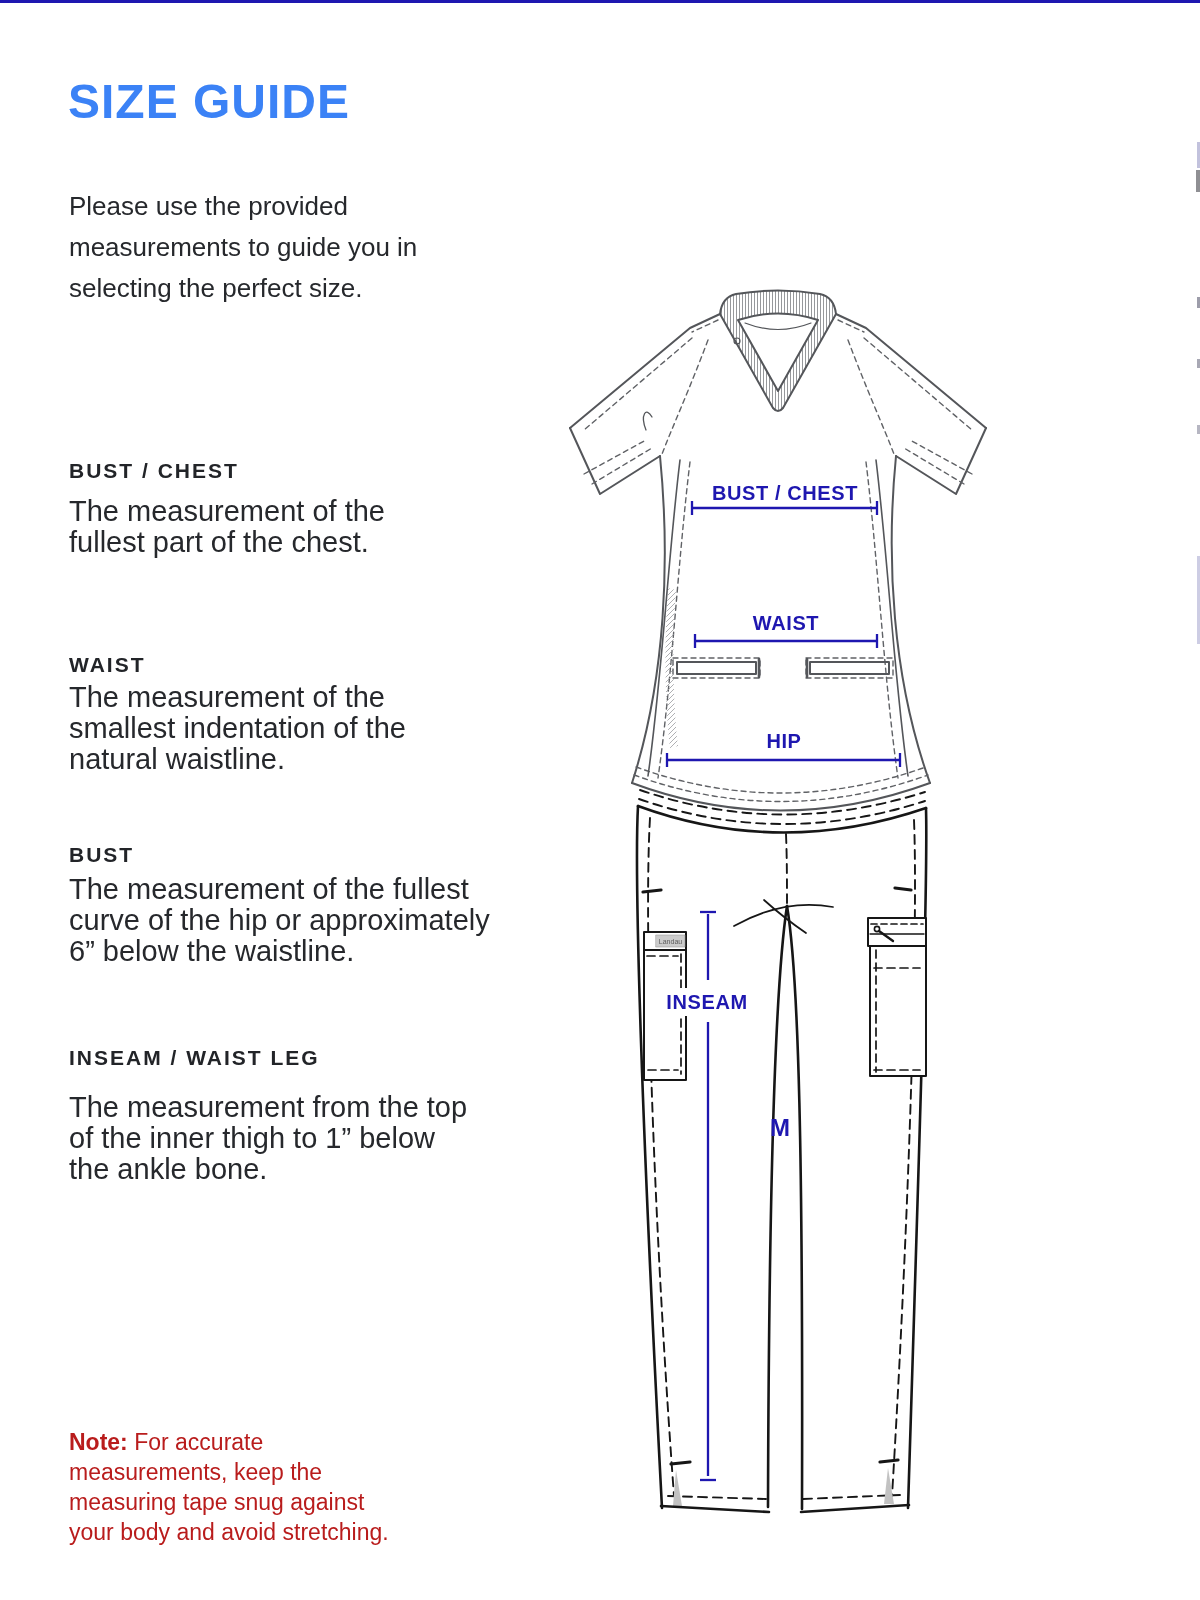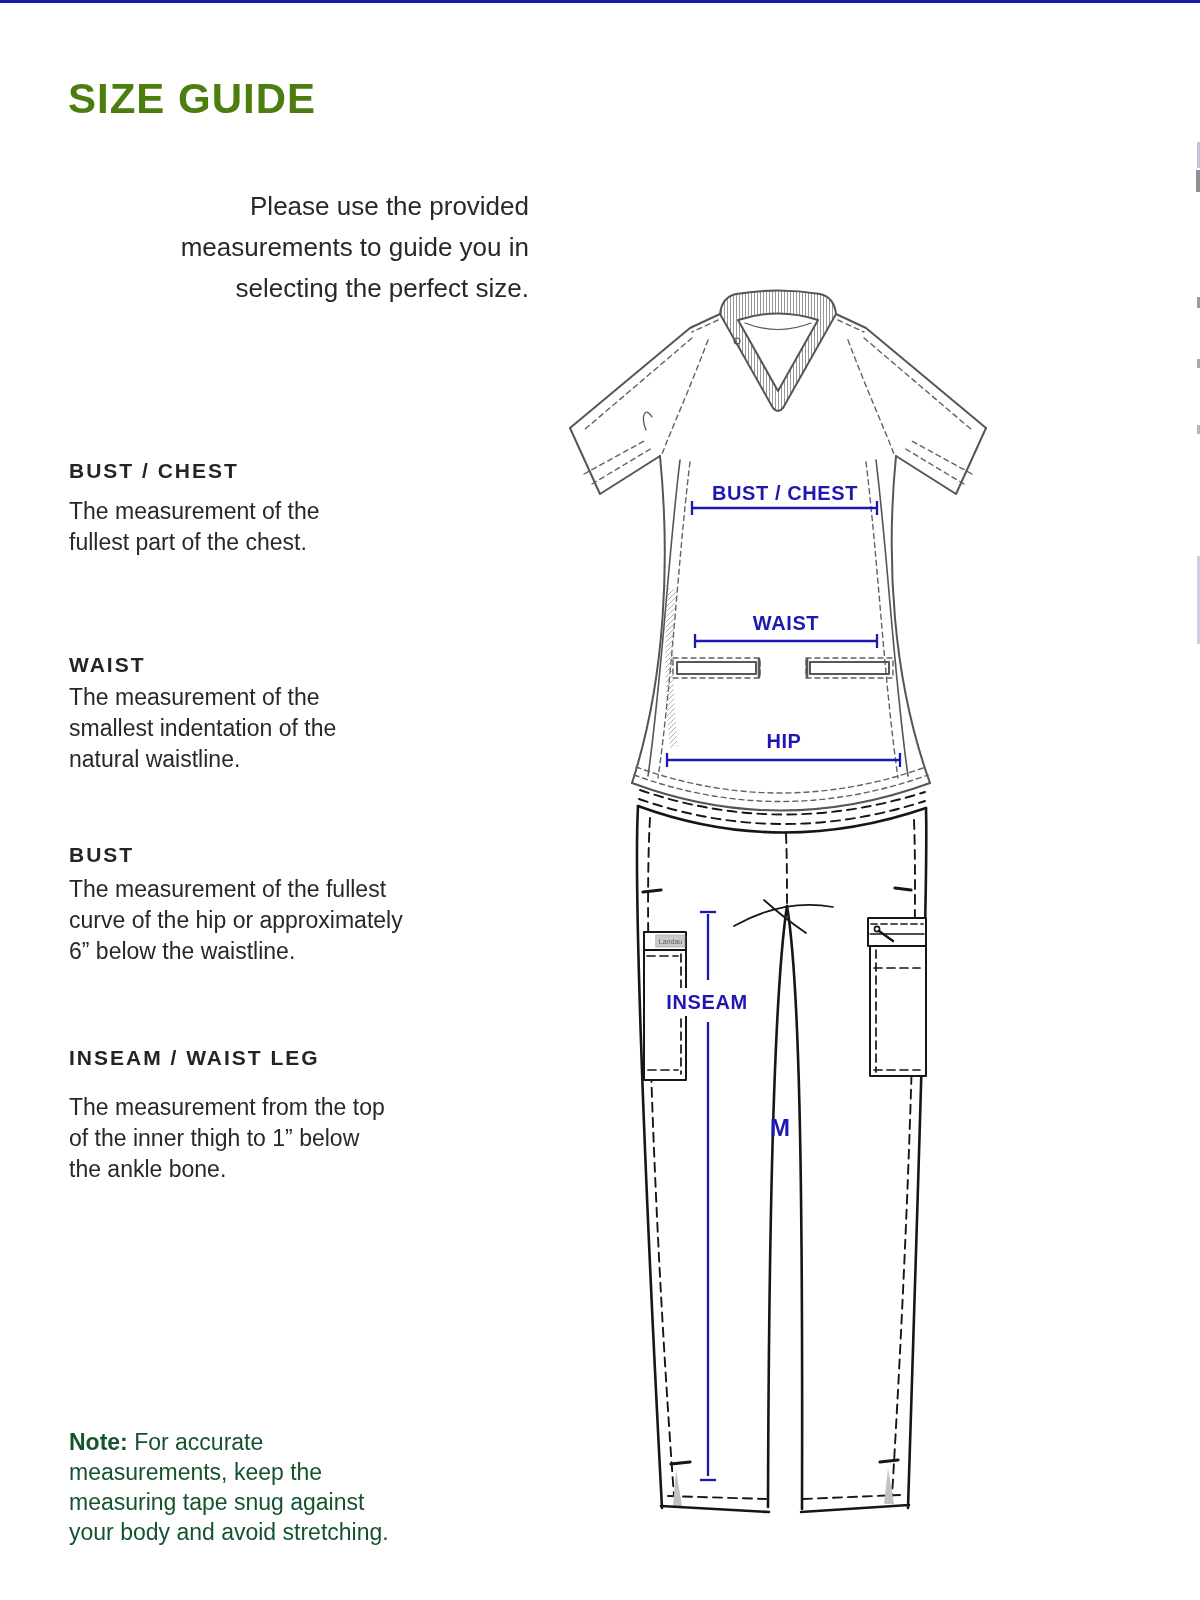"SIZE GUIDE" .page-title { color: #4d7c0f -> #3b82f6; font-size: 42px -> 48px }
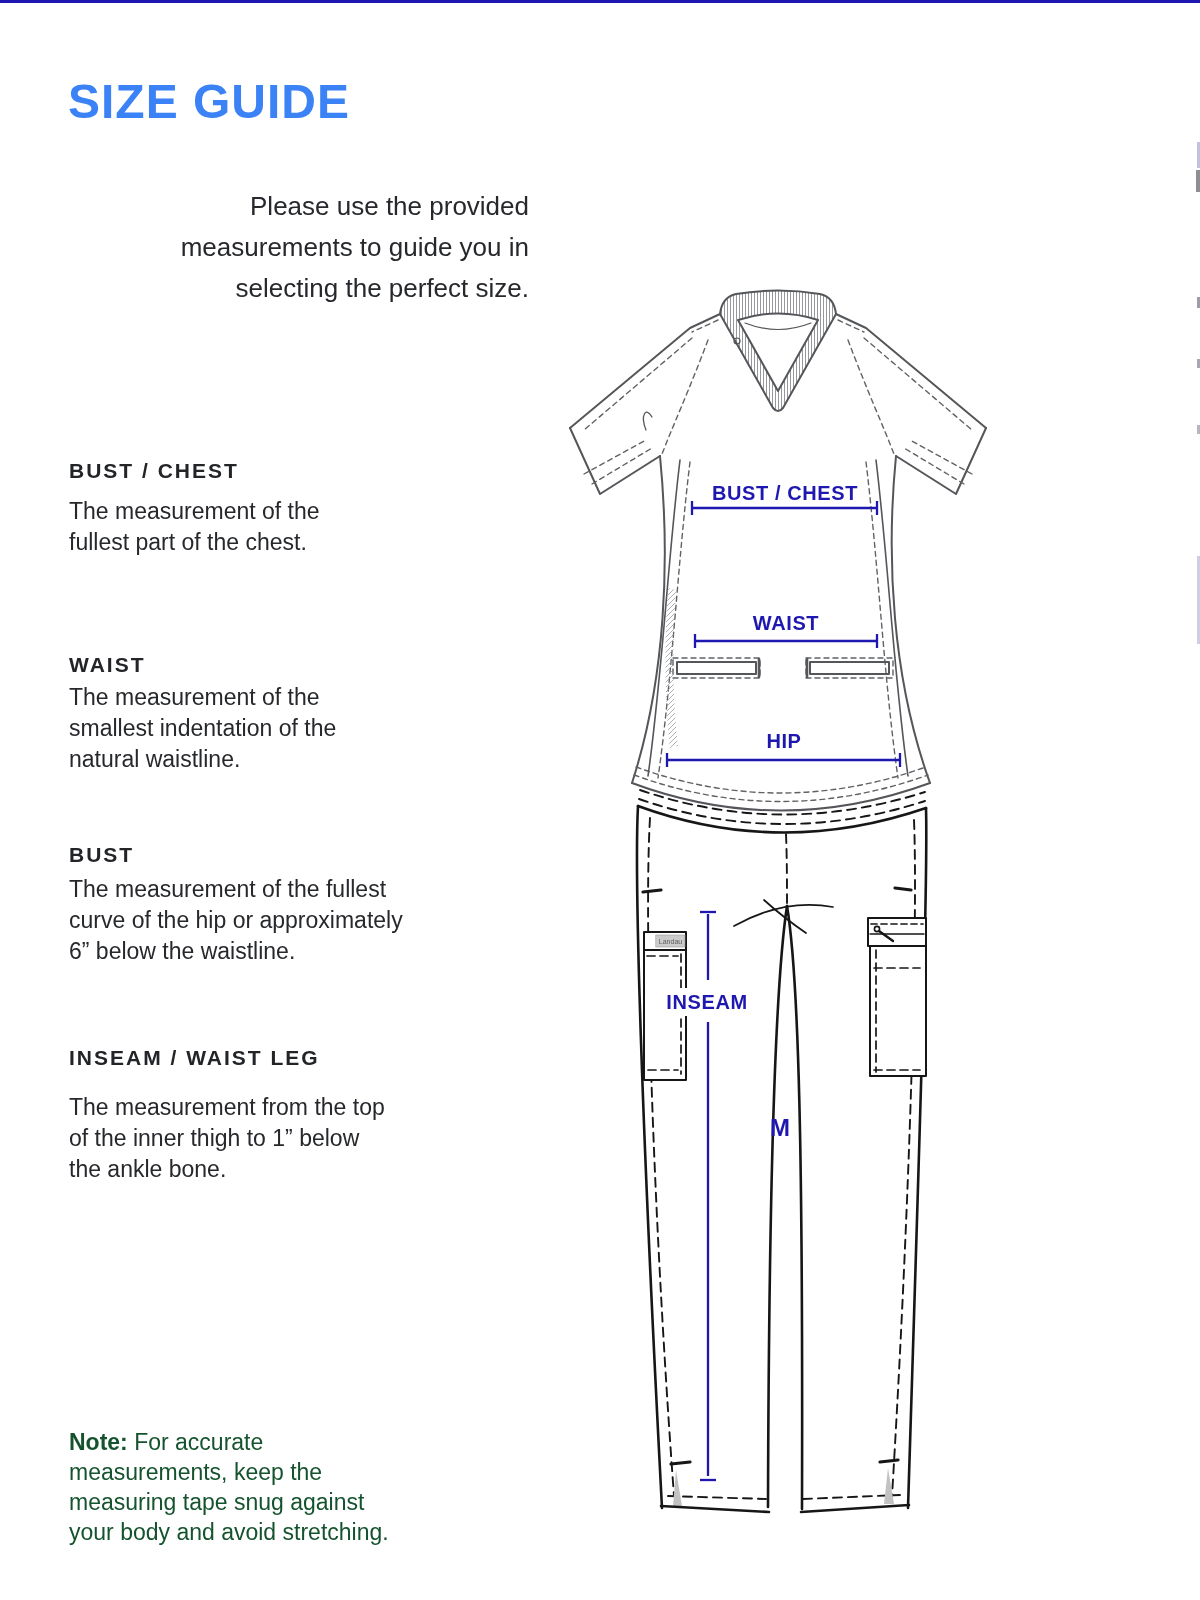"Please use the provided" .intro { text-align: right -> none }
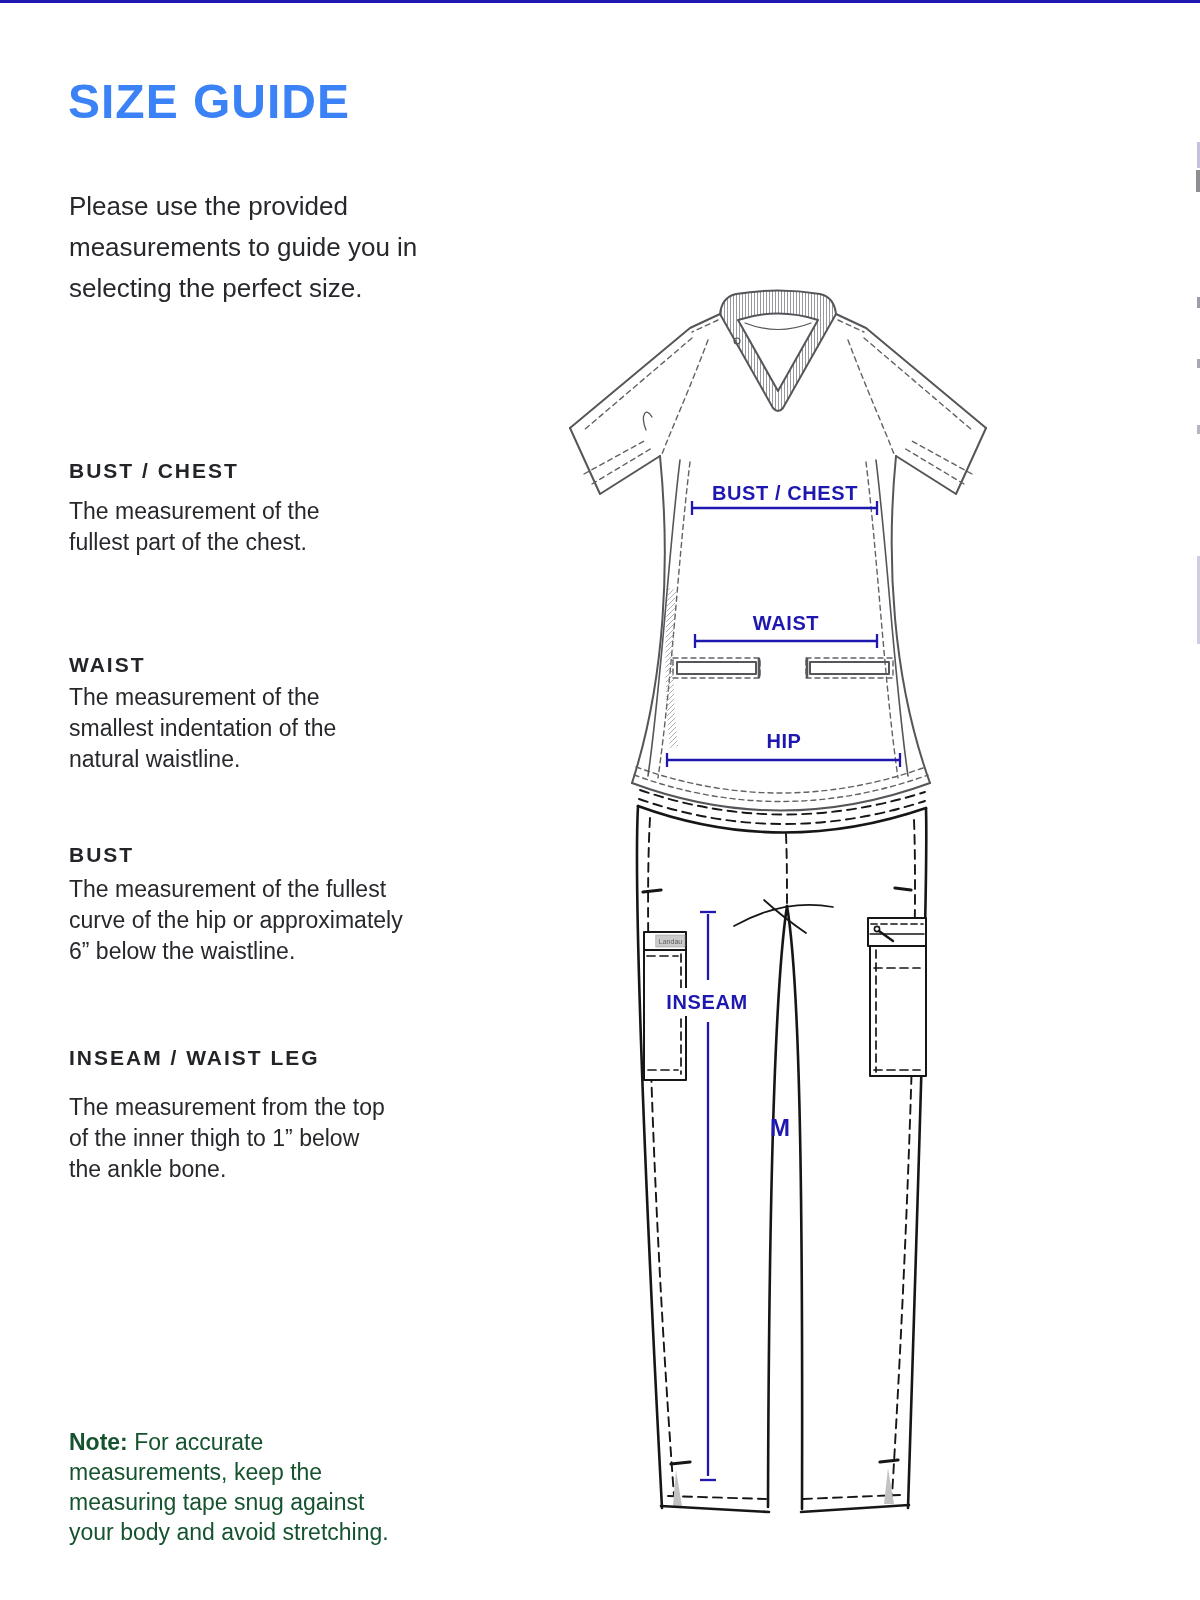"The measurement of the" .sec-p { font-size: 23px -> 29px }
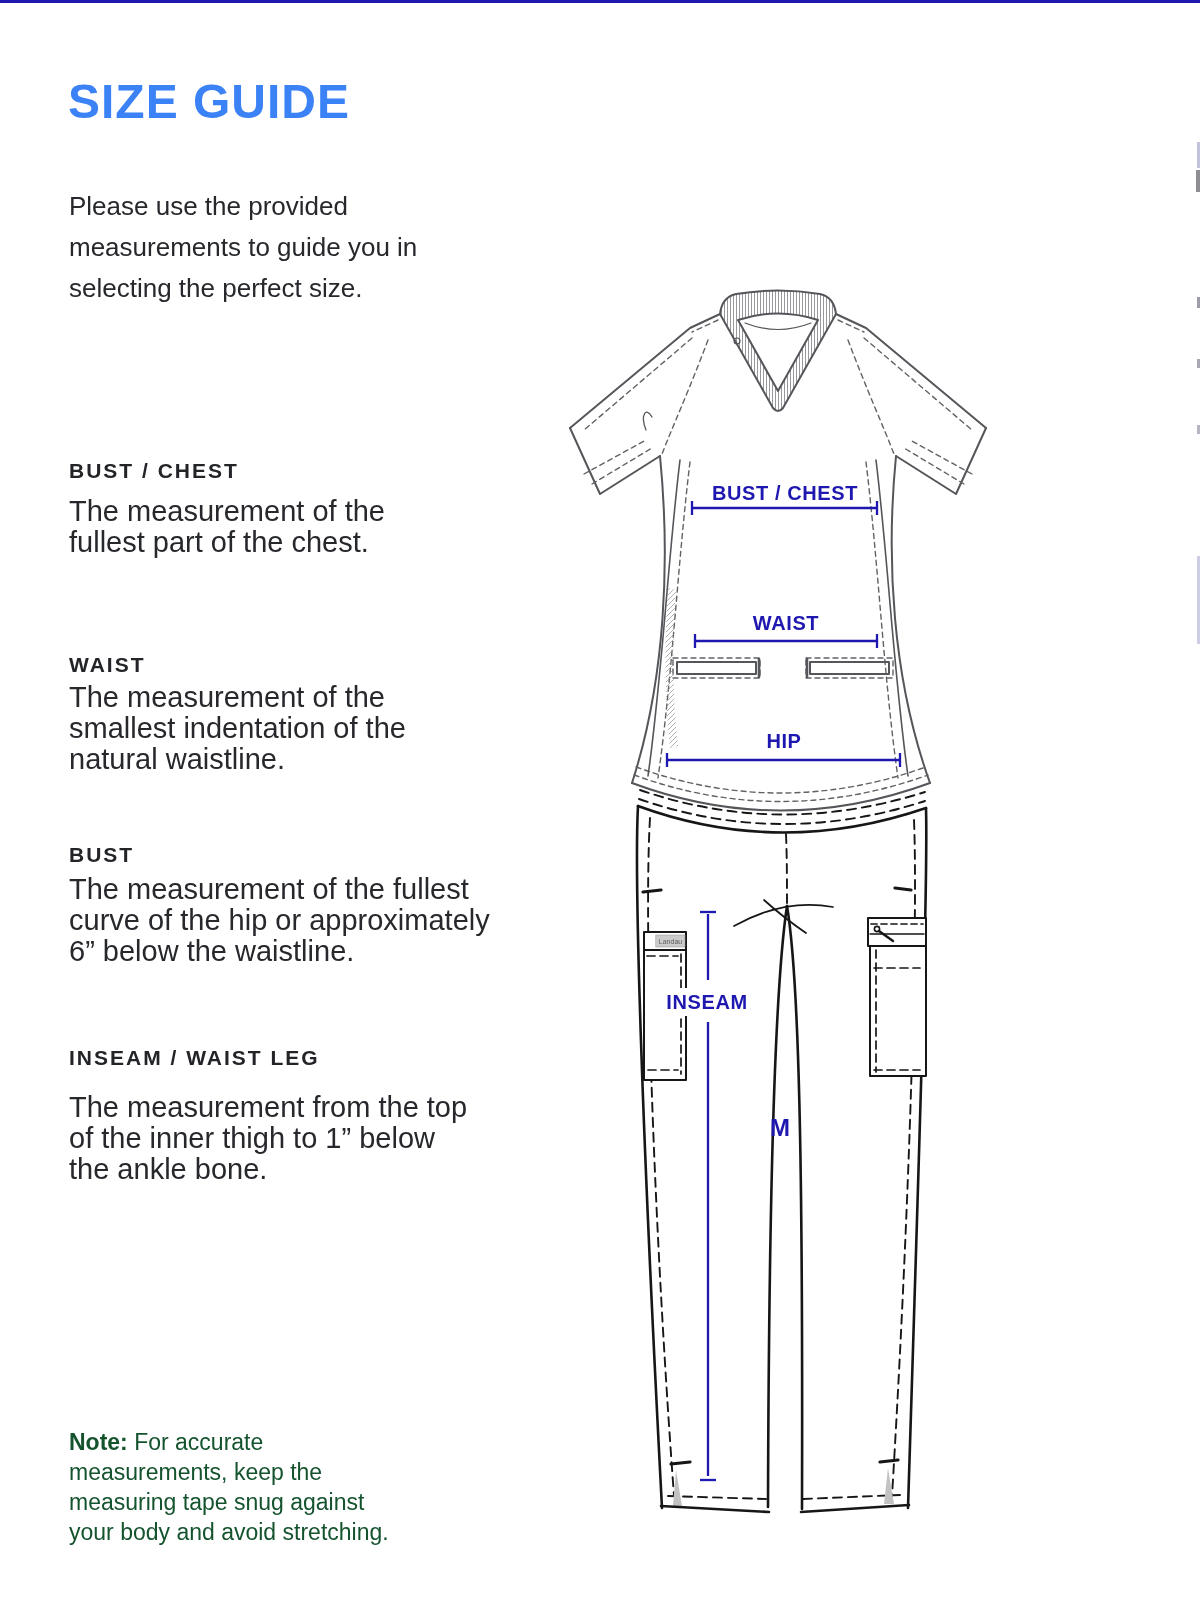"Note: For accurate" .note { color: #14532d -> #b91c1c }
